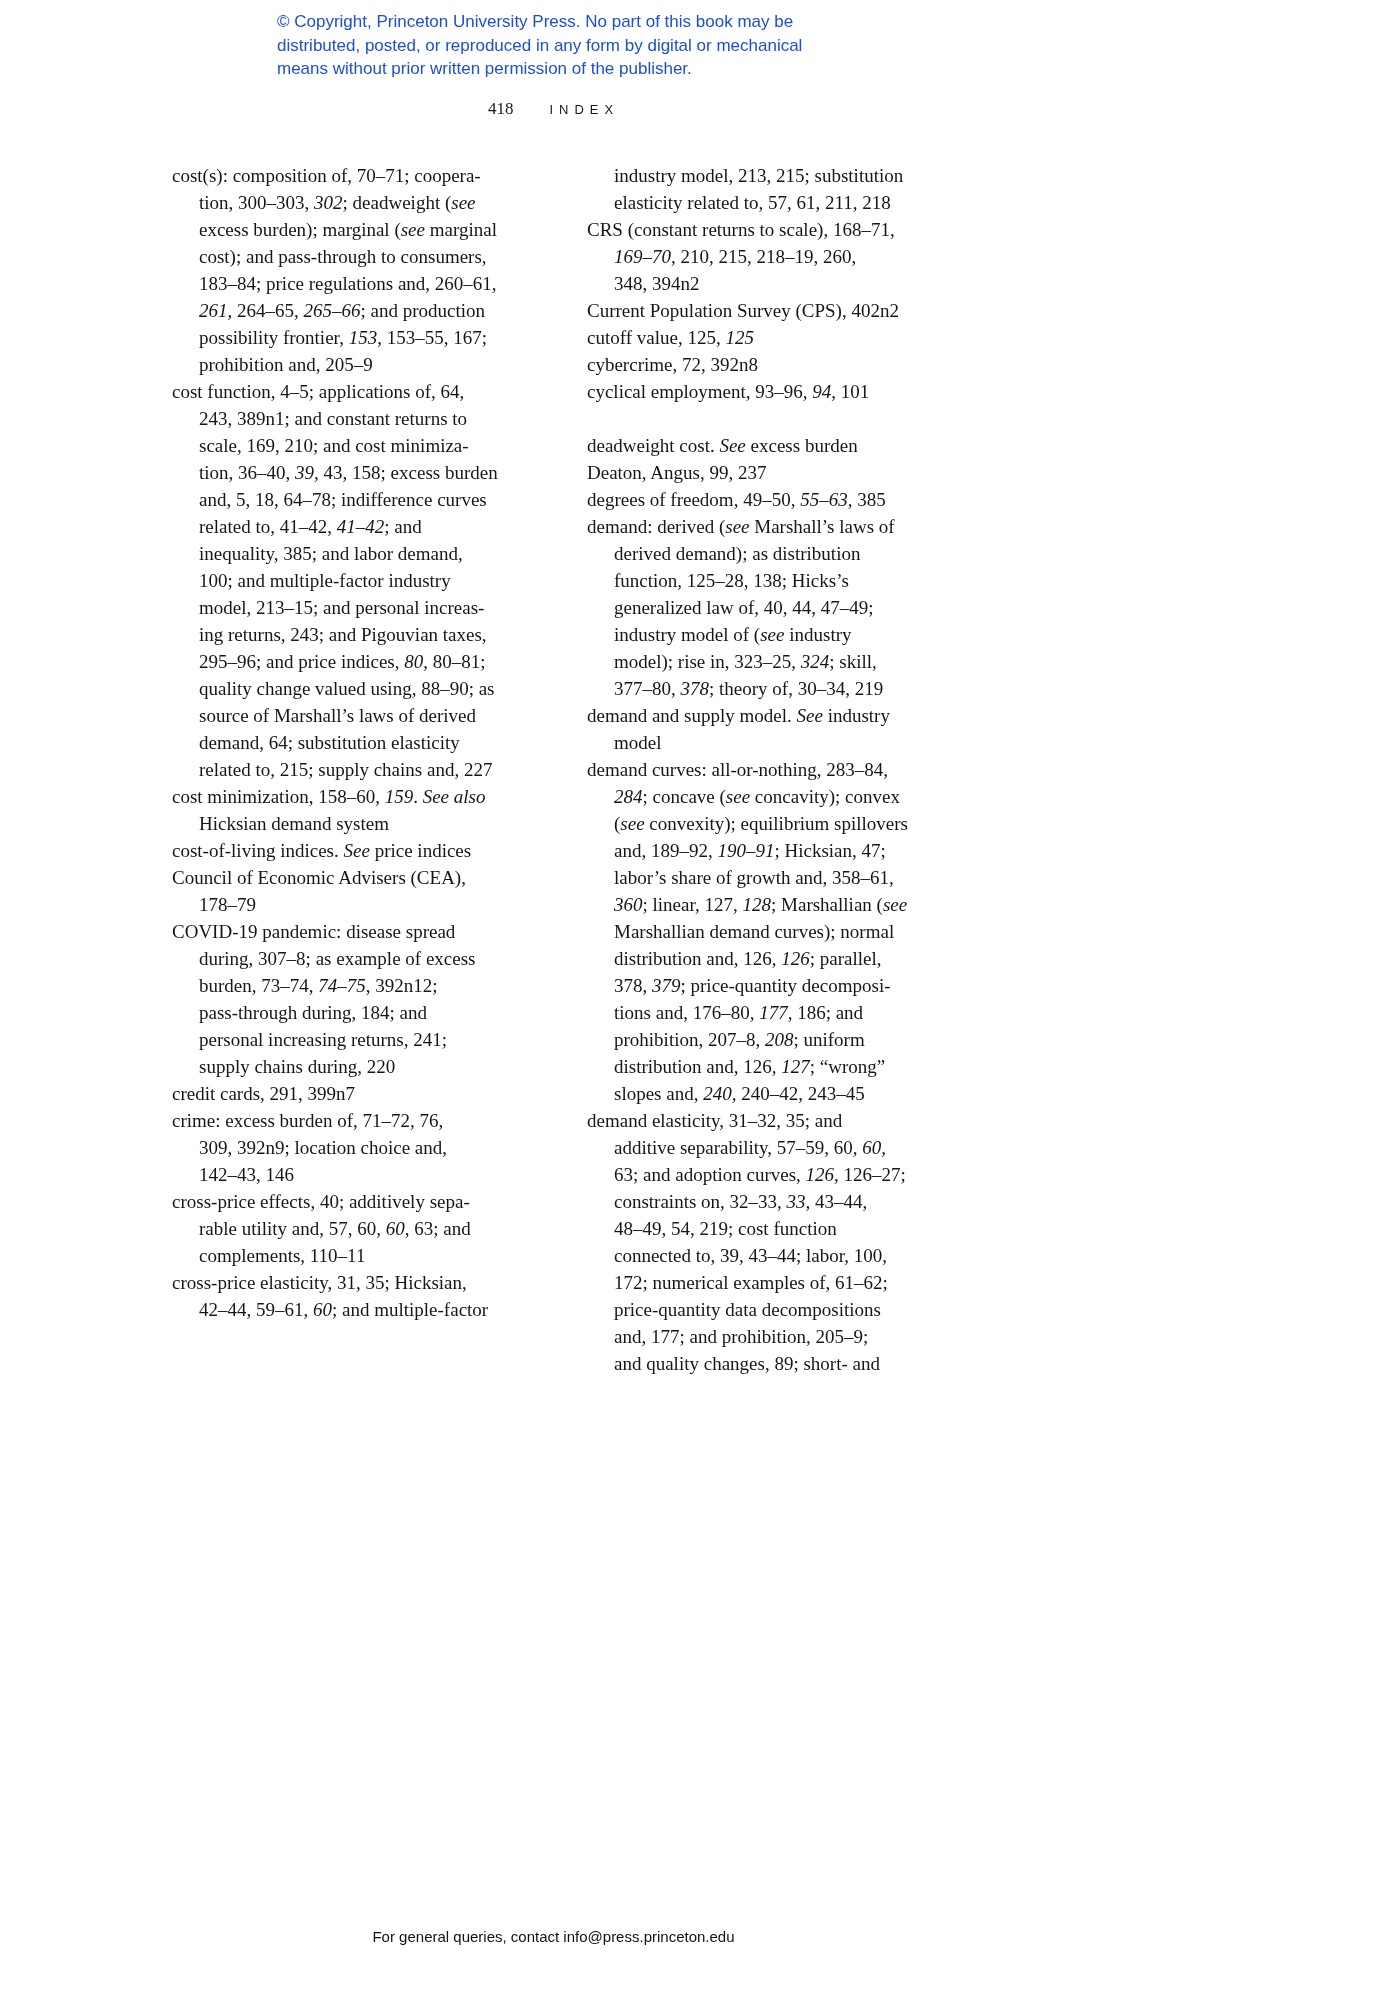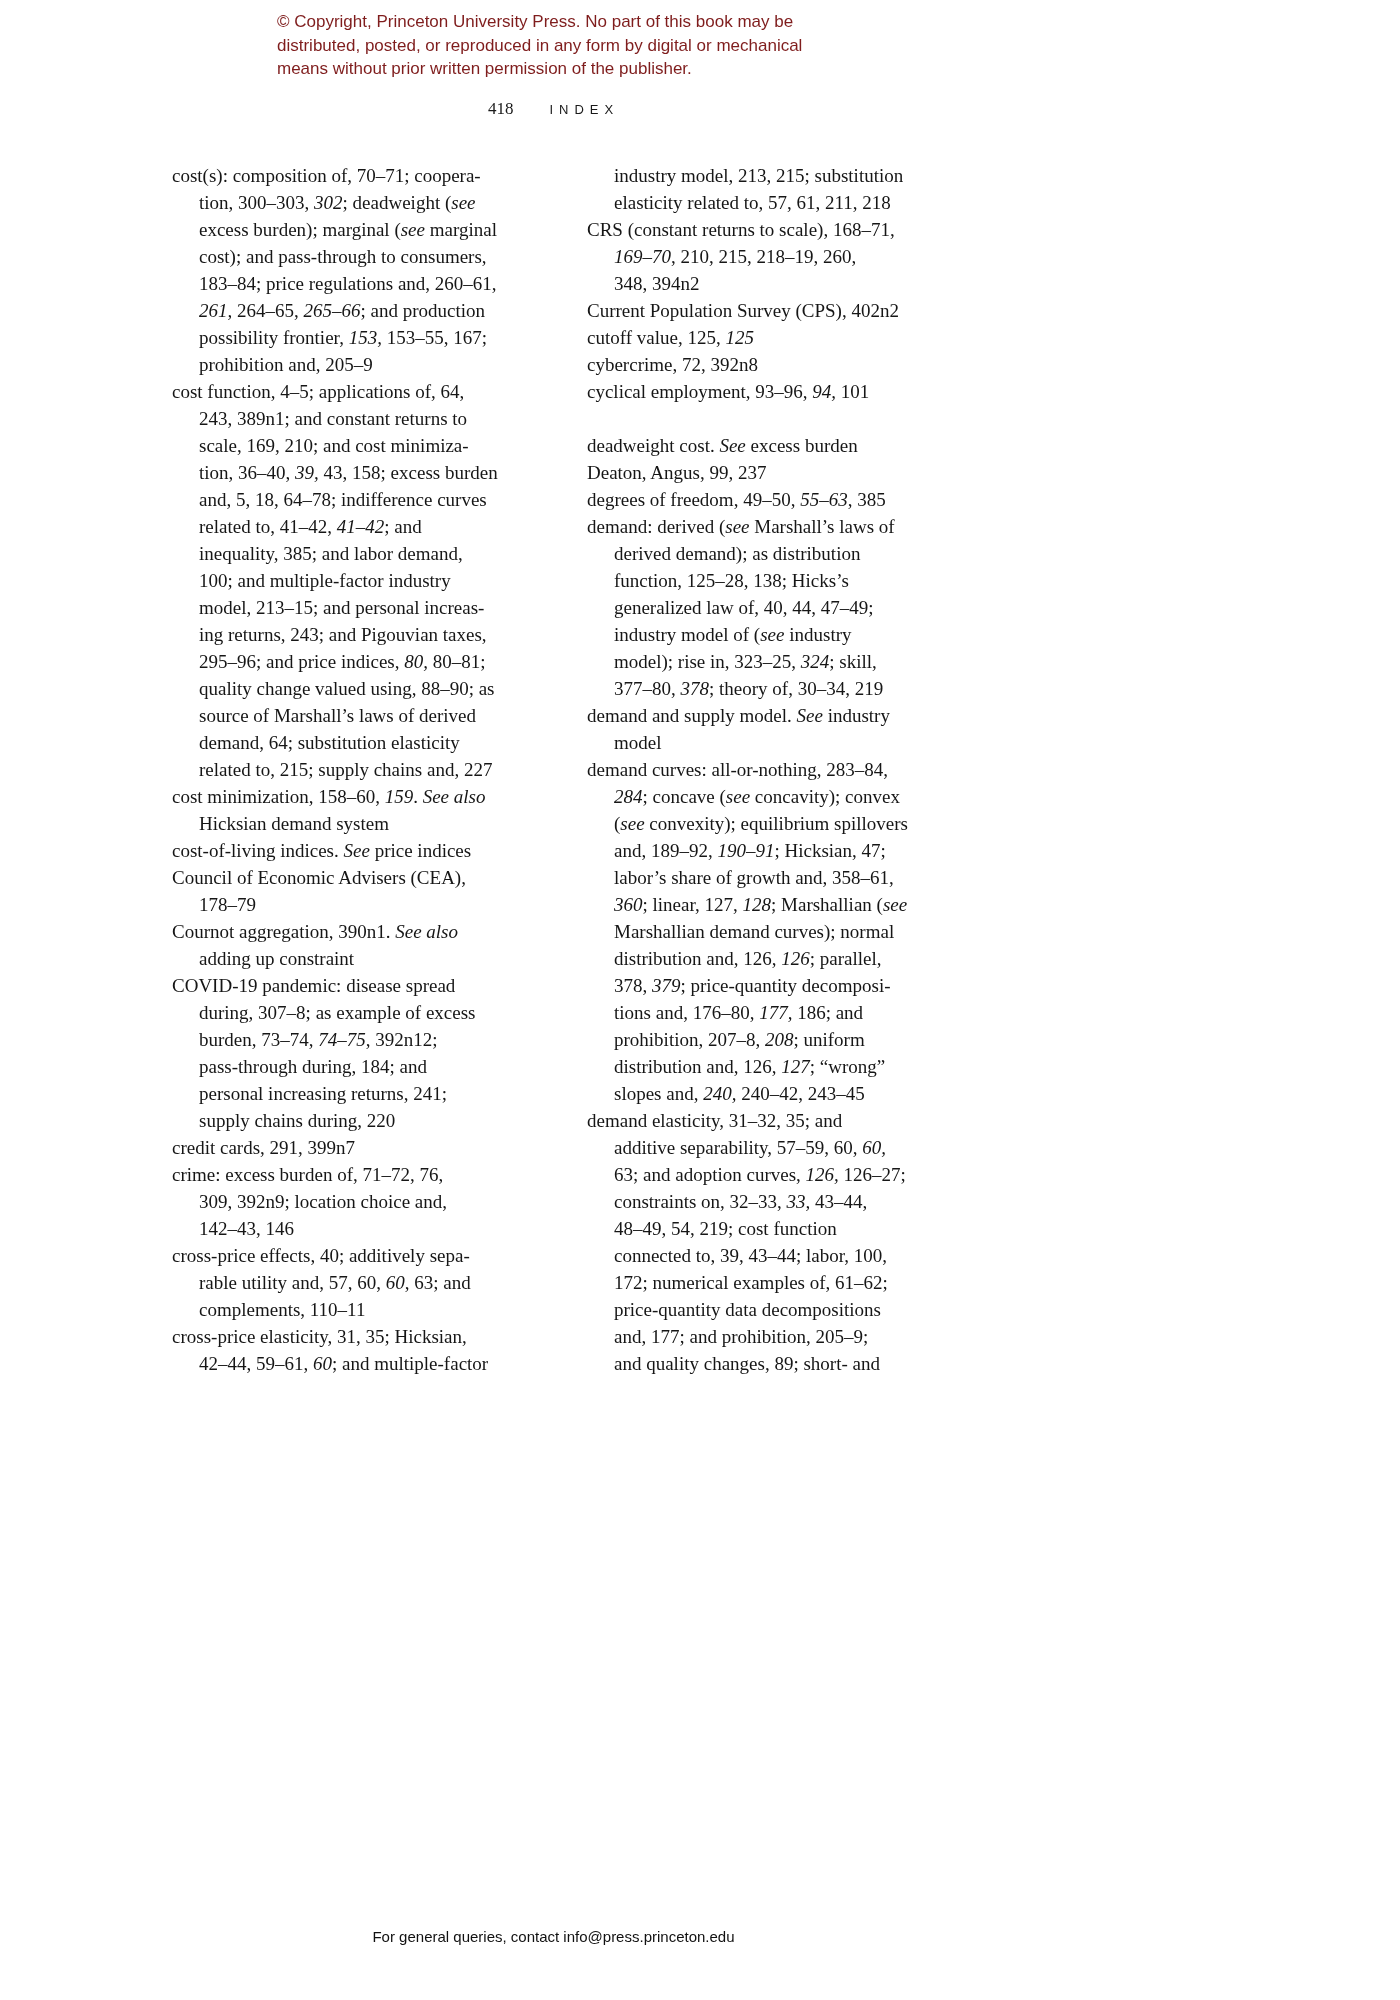"© Copyright, Princeton University Press." .copyright { color: #7f1d1d -> #1d4ed8 }
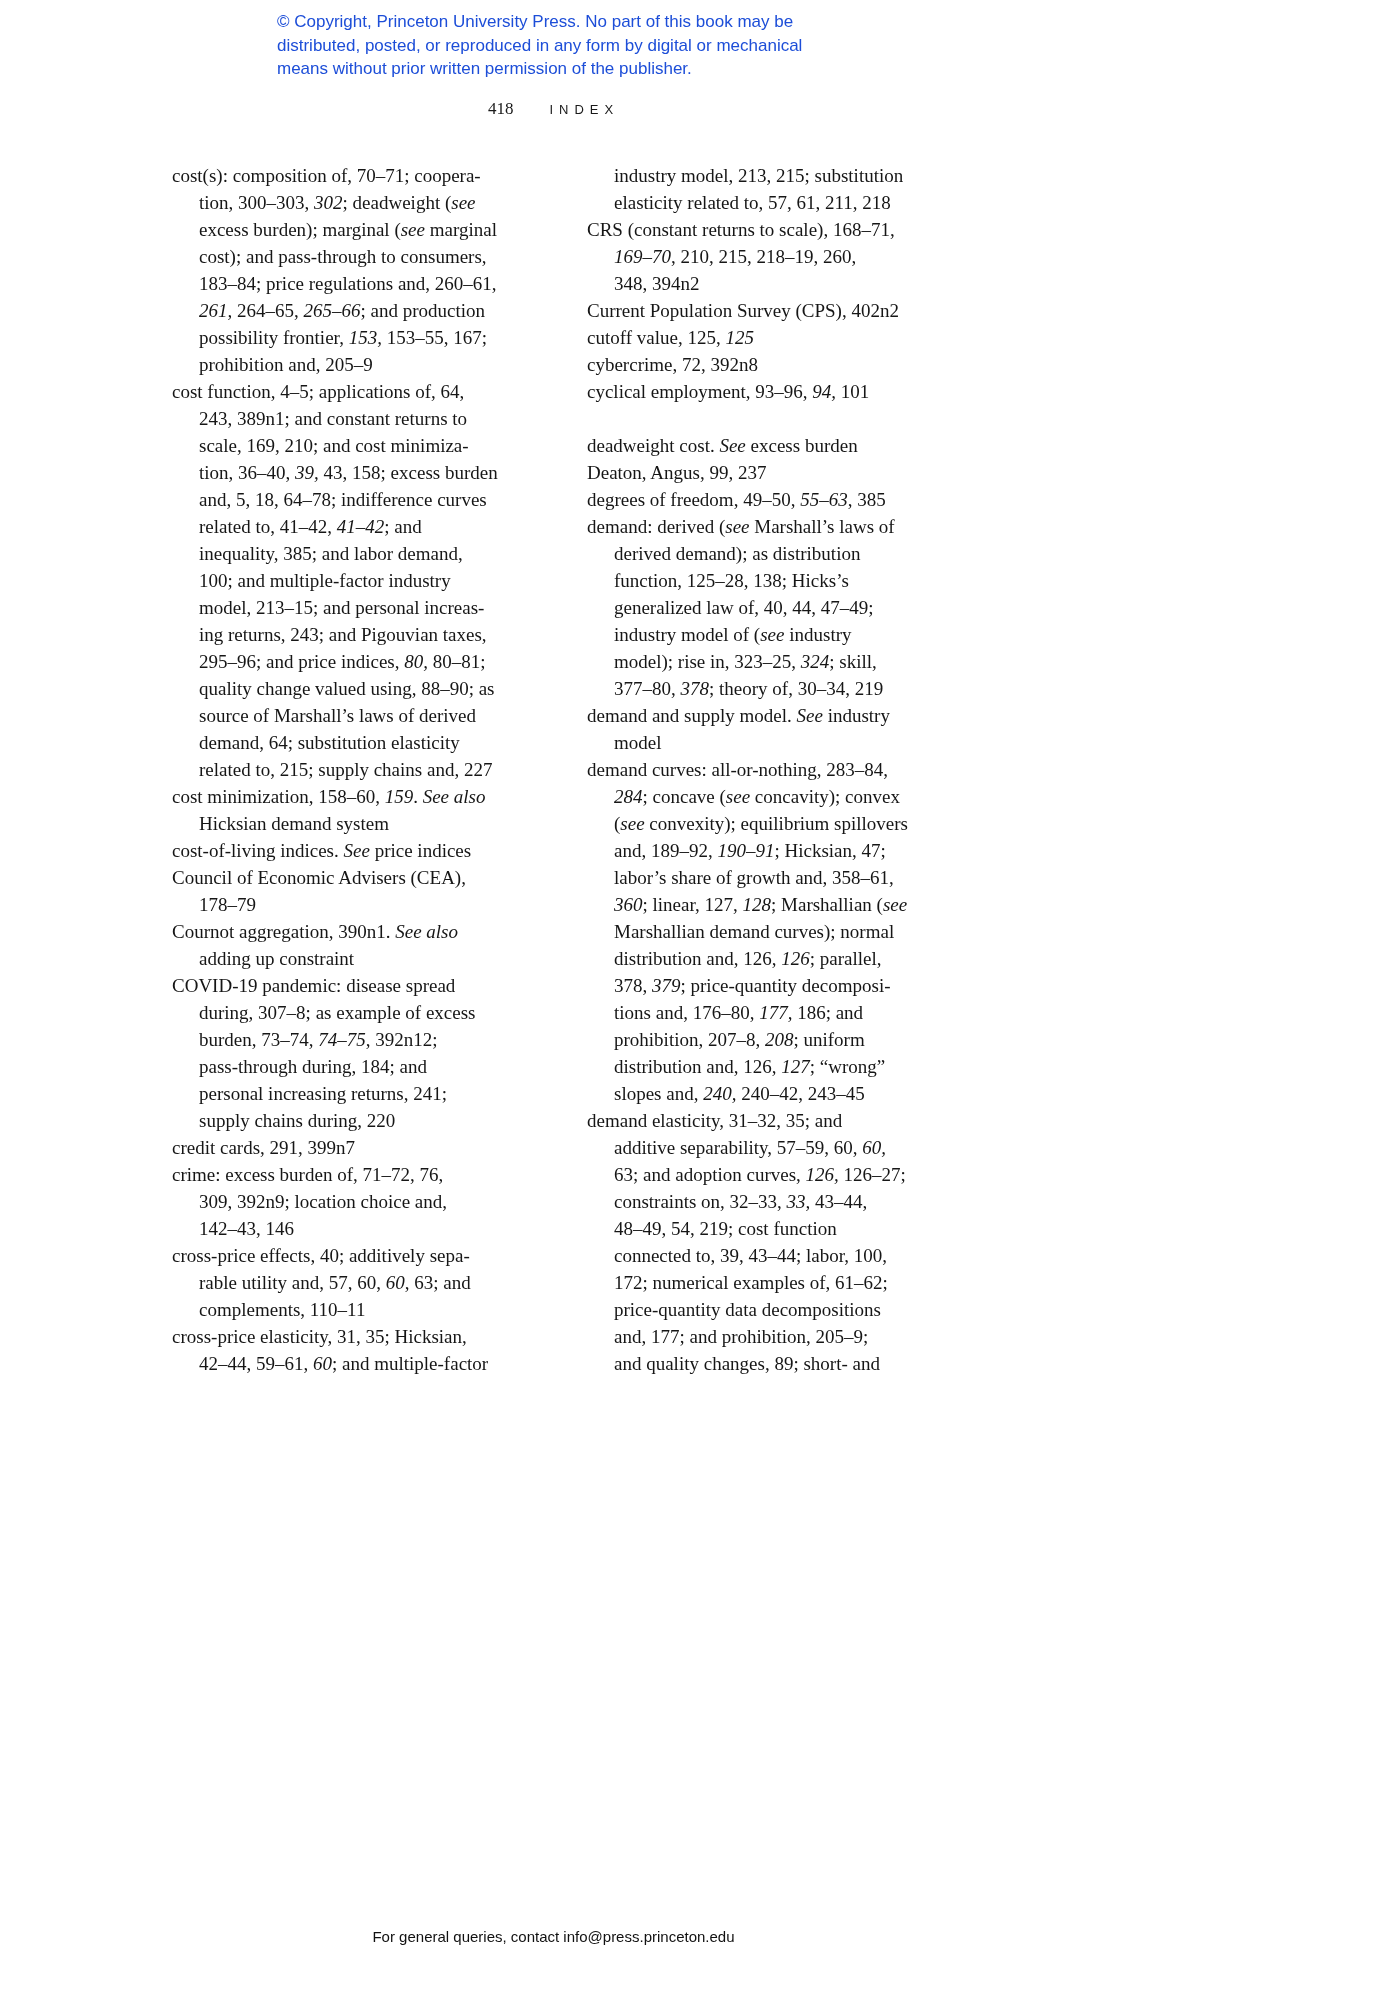"Cournot aggregation, 390n1. See also" p { html: <p>Cournot aggregation, 390n1. <i>See also</i><br>adding up constraint</p> -> none }
